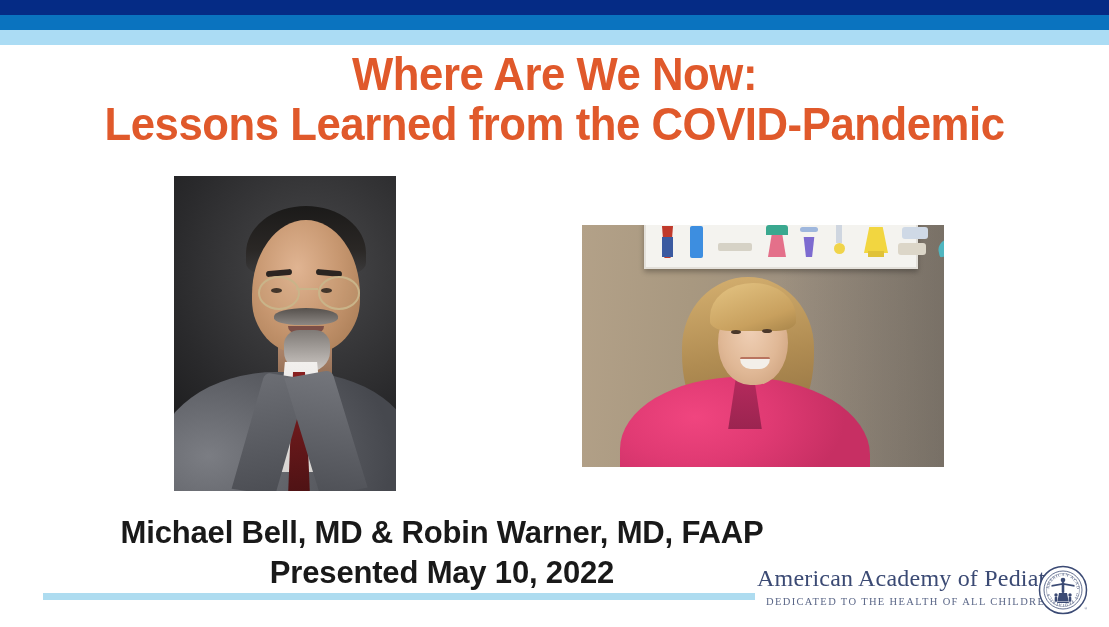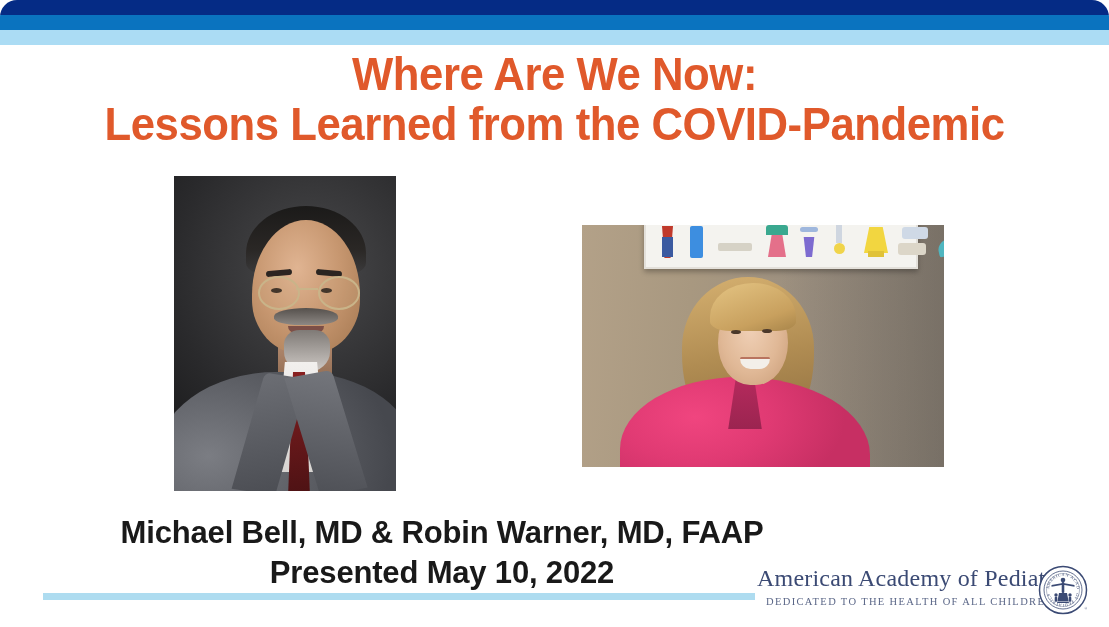"Where Are We Now:" #slide { border-radius: 17px -> none }
